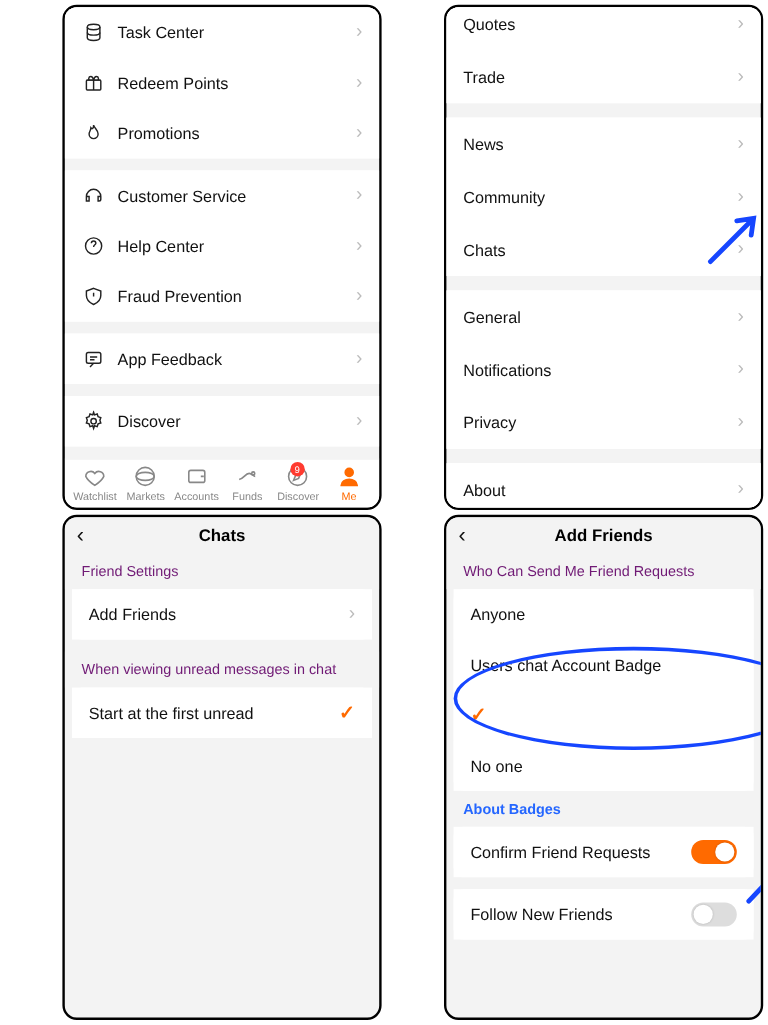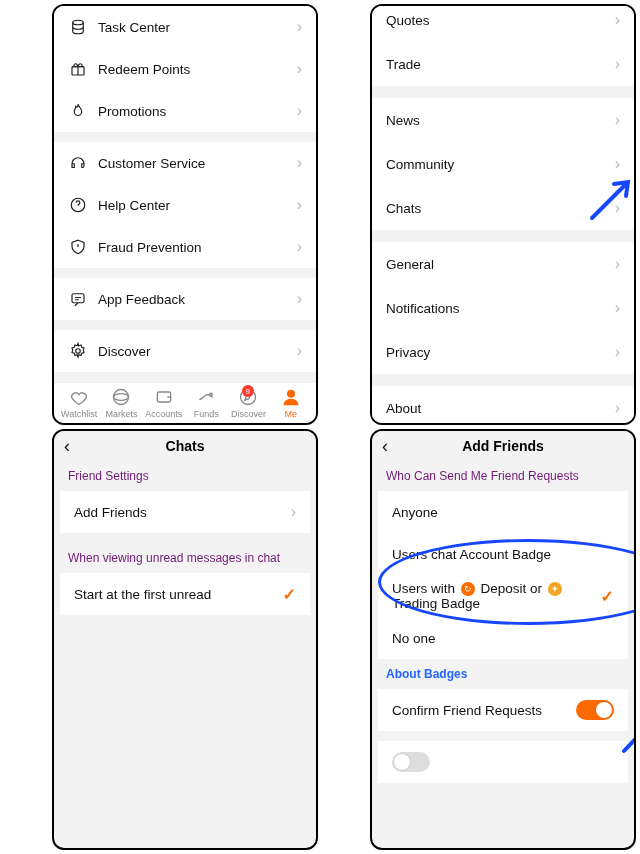"Users with ↻ Deposit or" span.label { html: <span>Users with <span>↻</span> Deposit or <span>✦</span> Trading Badge</span> -> none }
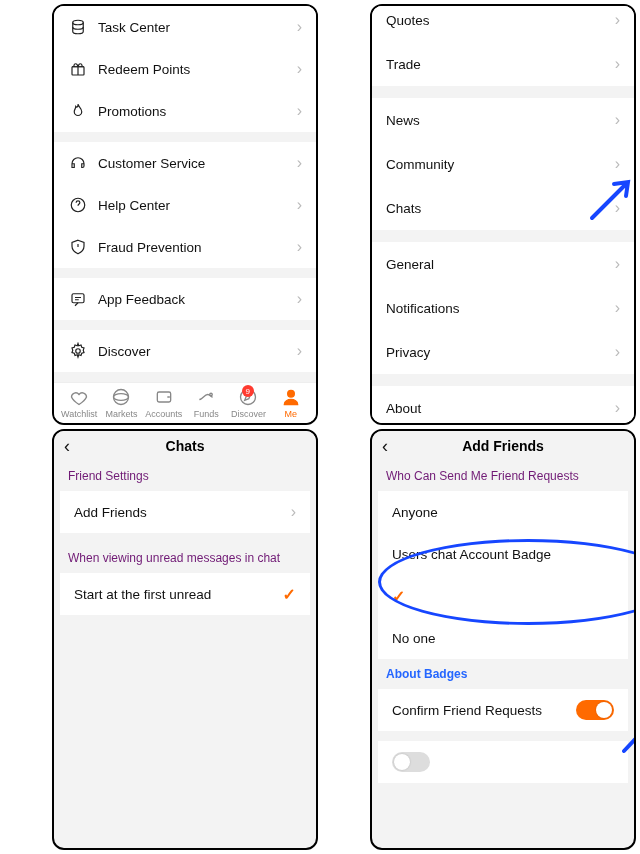"Follow New Friends" span.label { html: none -> <span>Follow New Friends</span> }
